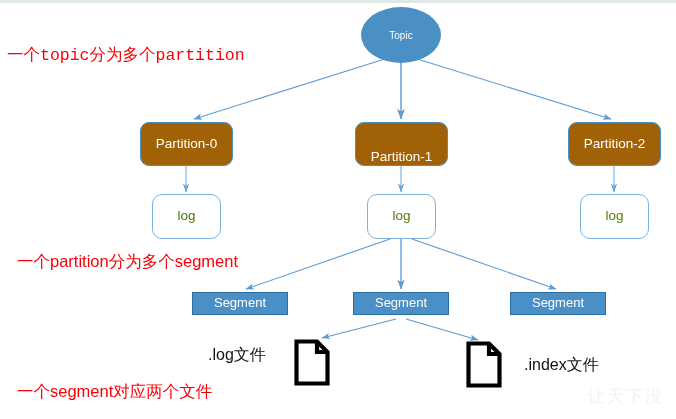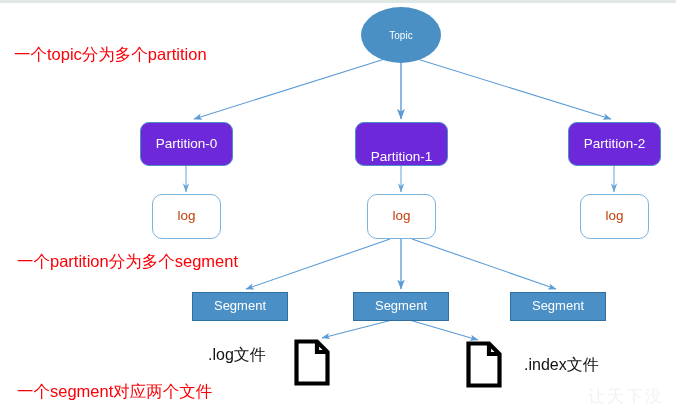"一个topic分为多个partition" div.note { font-family: none -> Liberation Mono, monospace; left: 14px -> 7px }
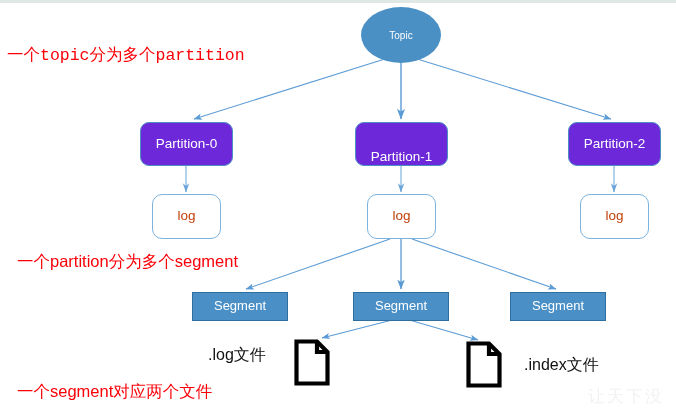"Partition-0" .partition-node { background: #6d28d9 -> #a16207 }
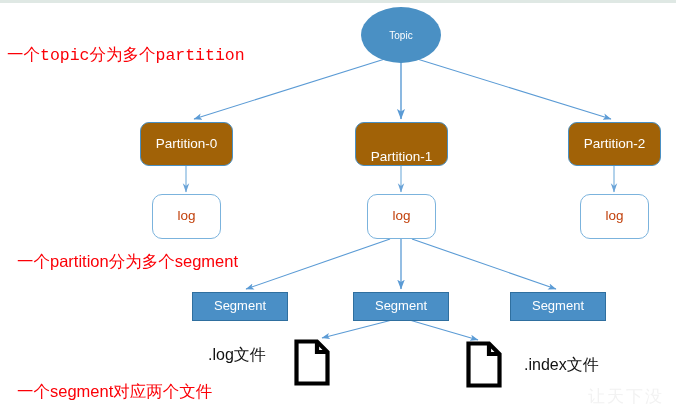"log" .log-node { color: #c2410c -> #4d7c0f }
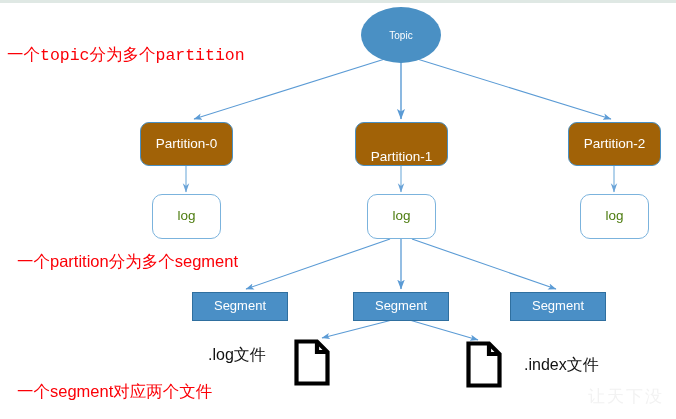"Segment" .segment-node { height: 29px -> 23px }
